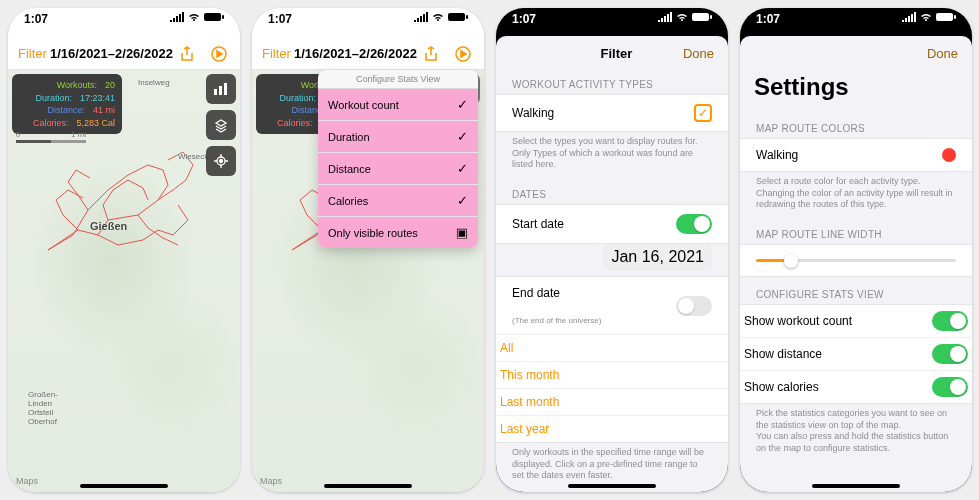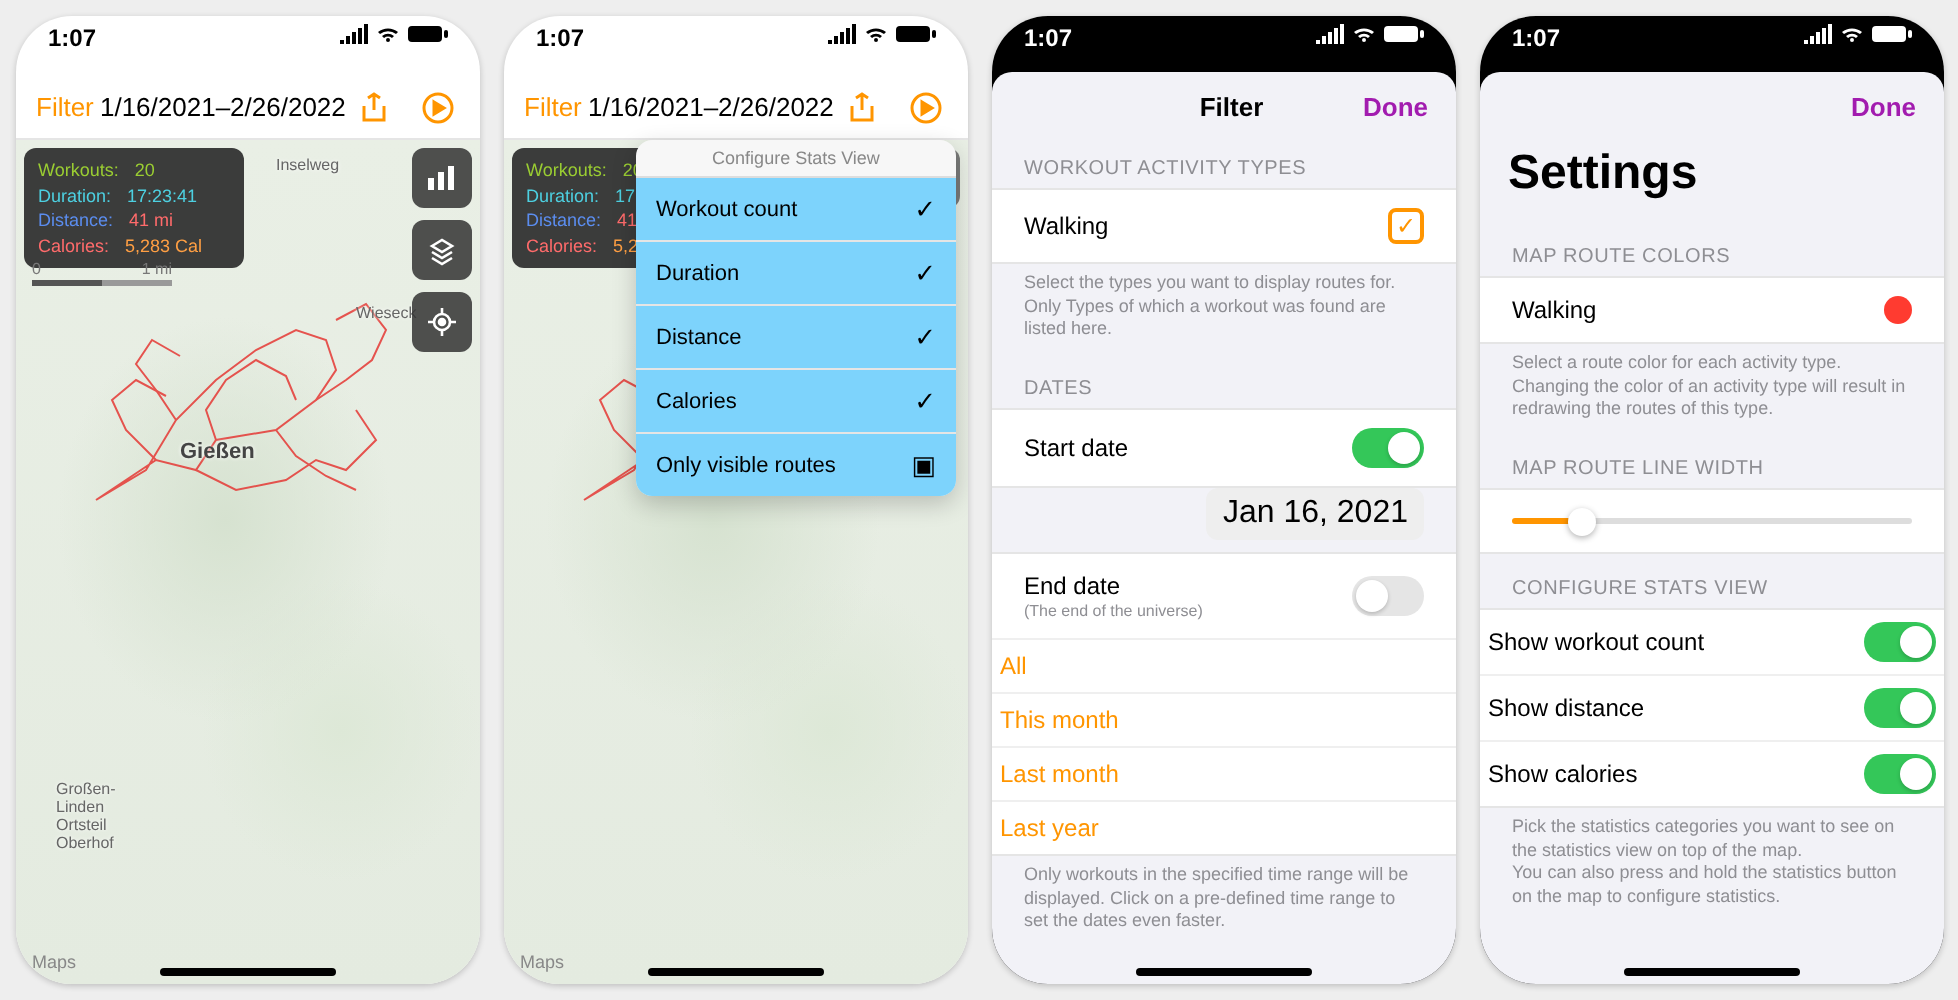"1/16/2021–2/26/2022" .nav-title { font-weight: 400 -> 700 }
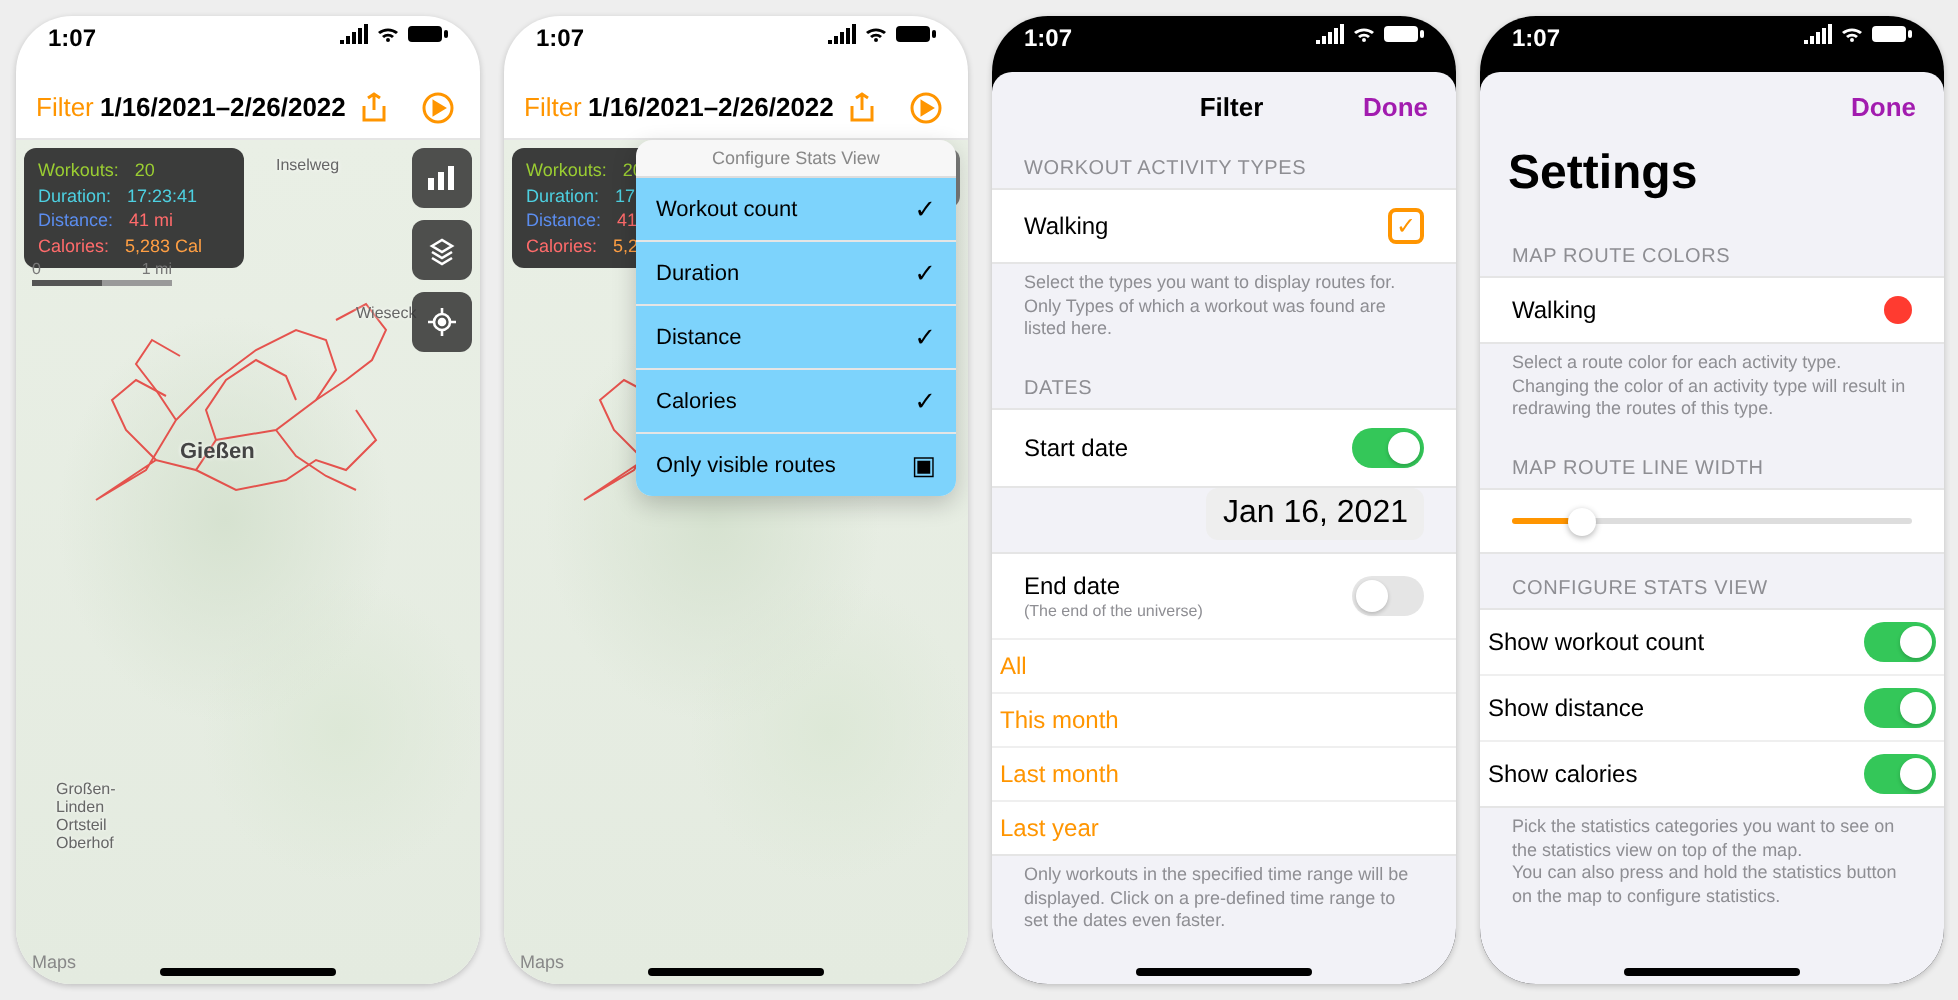"Done" .sheet-done { color: #a21caf -> #a16207; font-weight: 700 -> 400 }
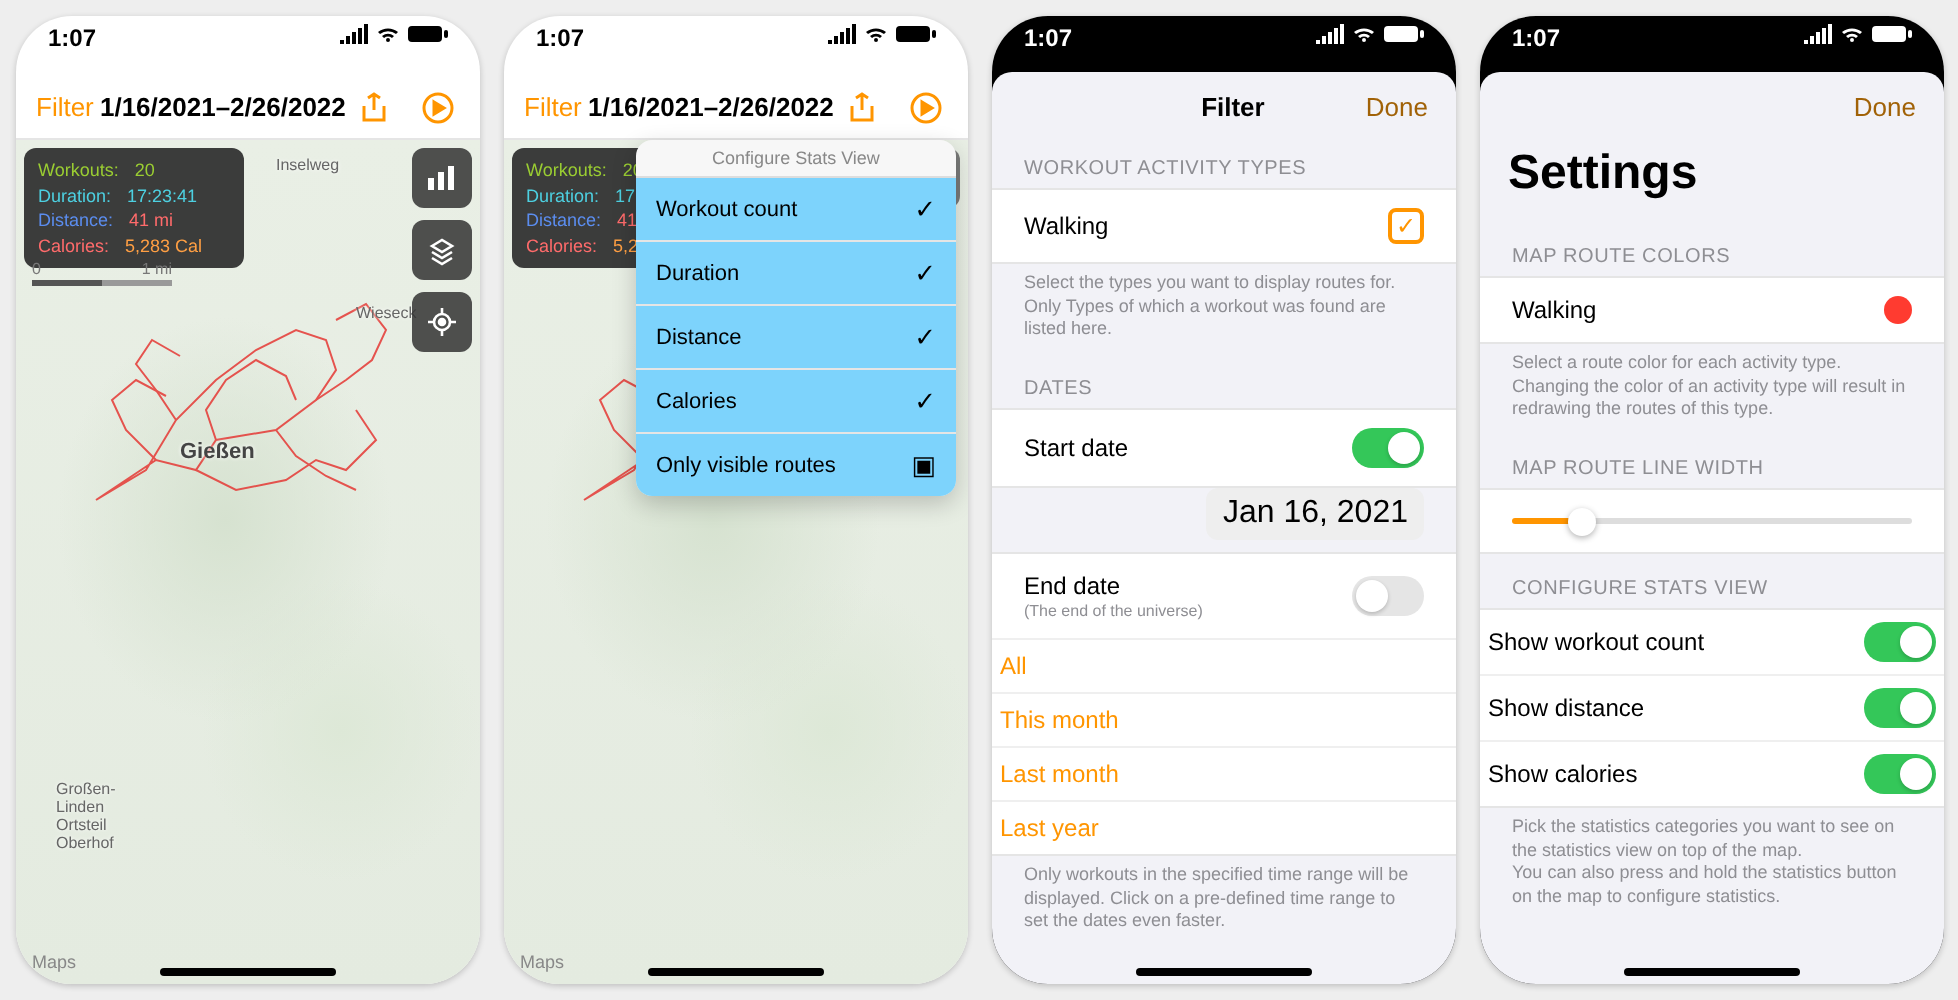"Workouts:" .stats-box .row { justify-content: flex-start -> flex-end }
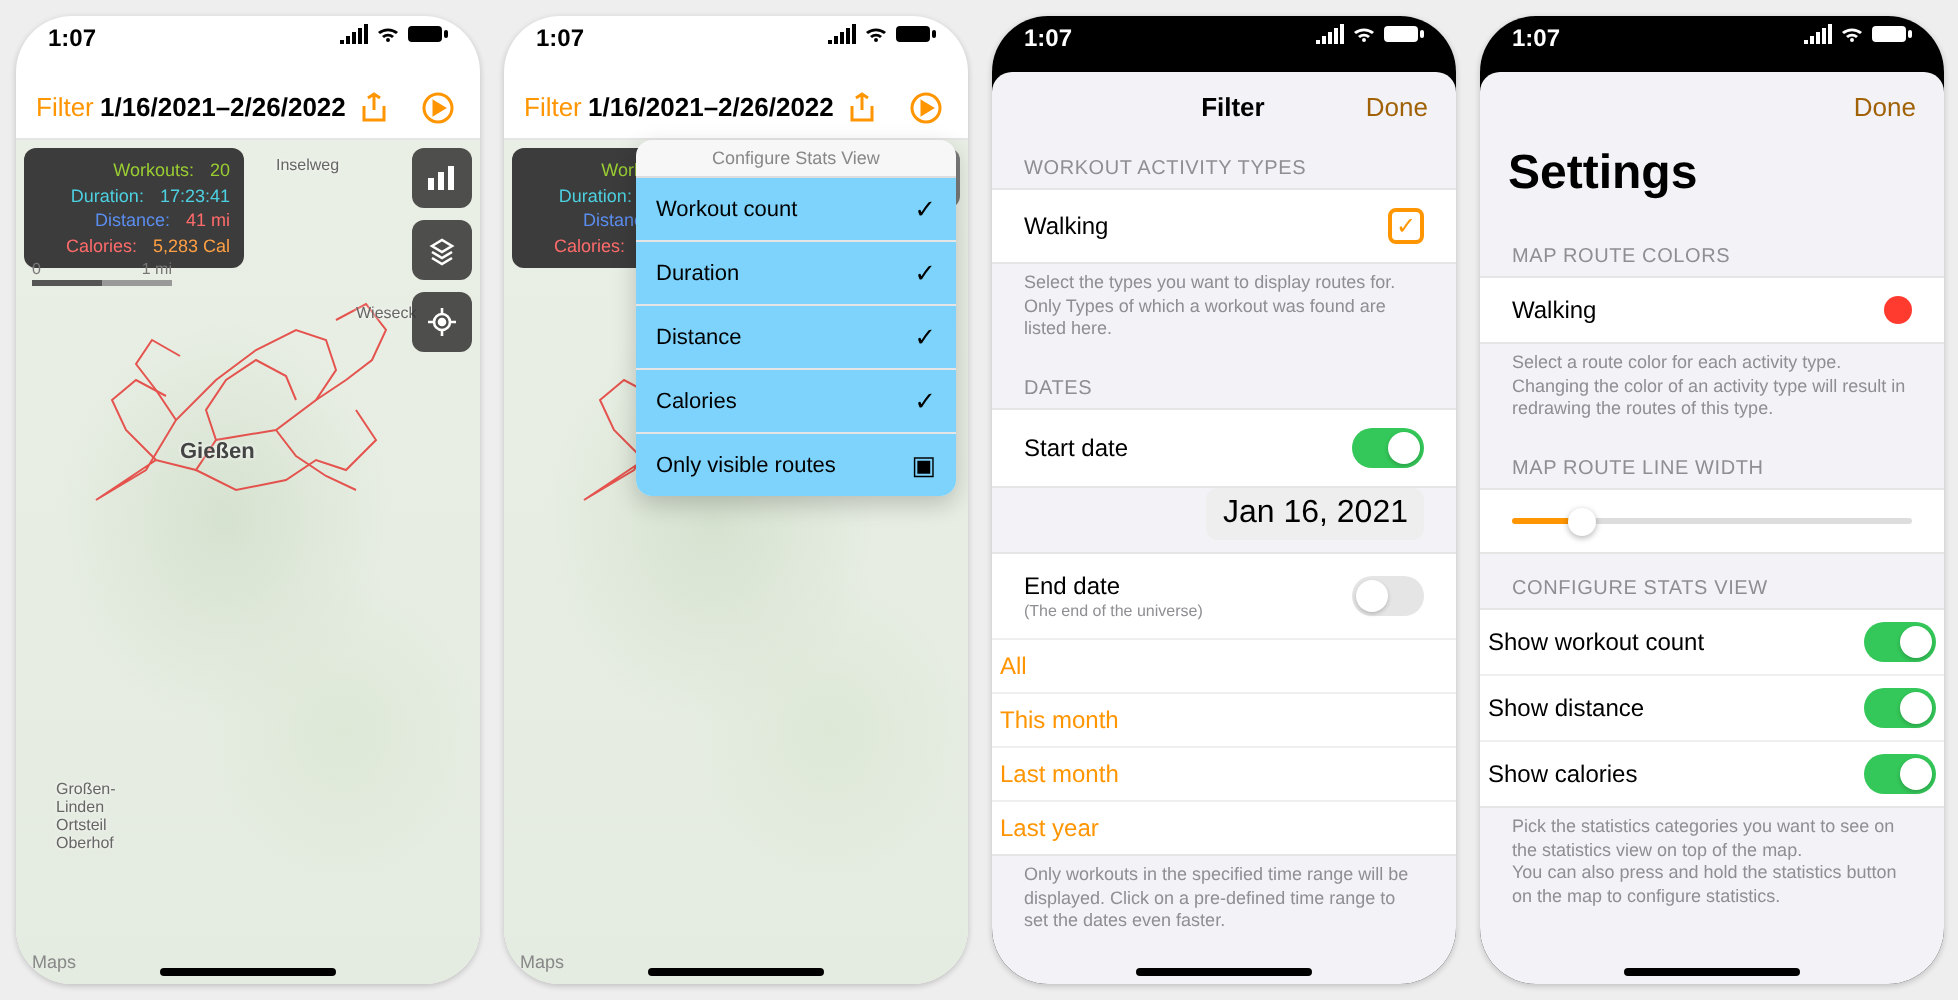"Workout count" .popover-row { background: #7dd3fc -> #f9a8d4 }
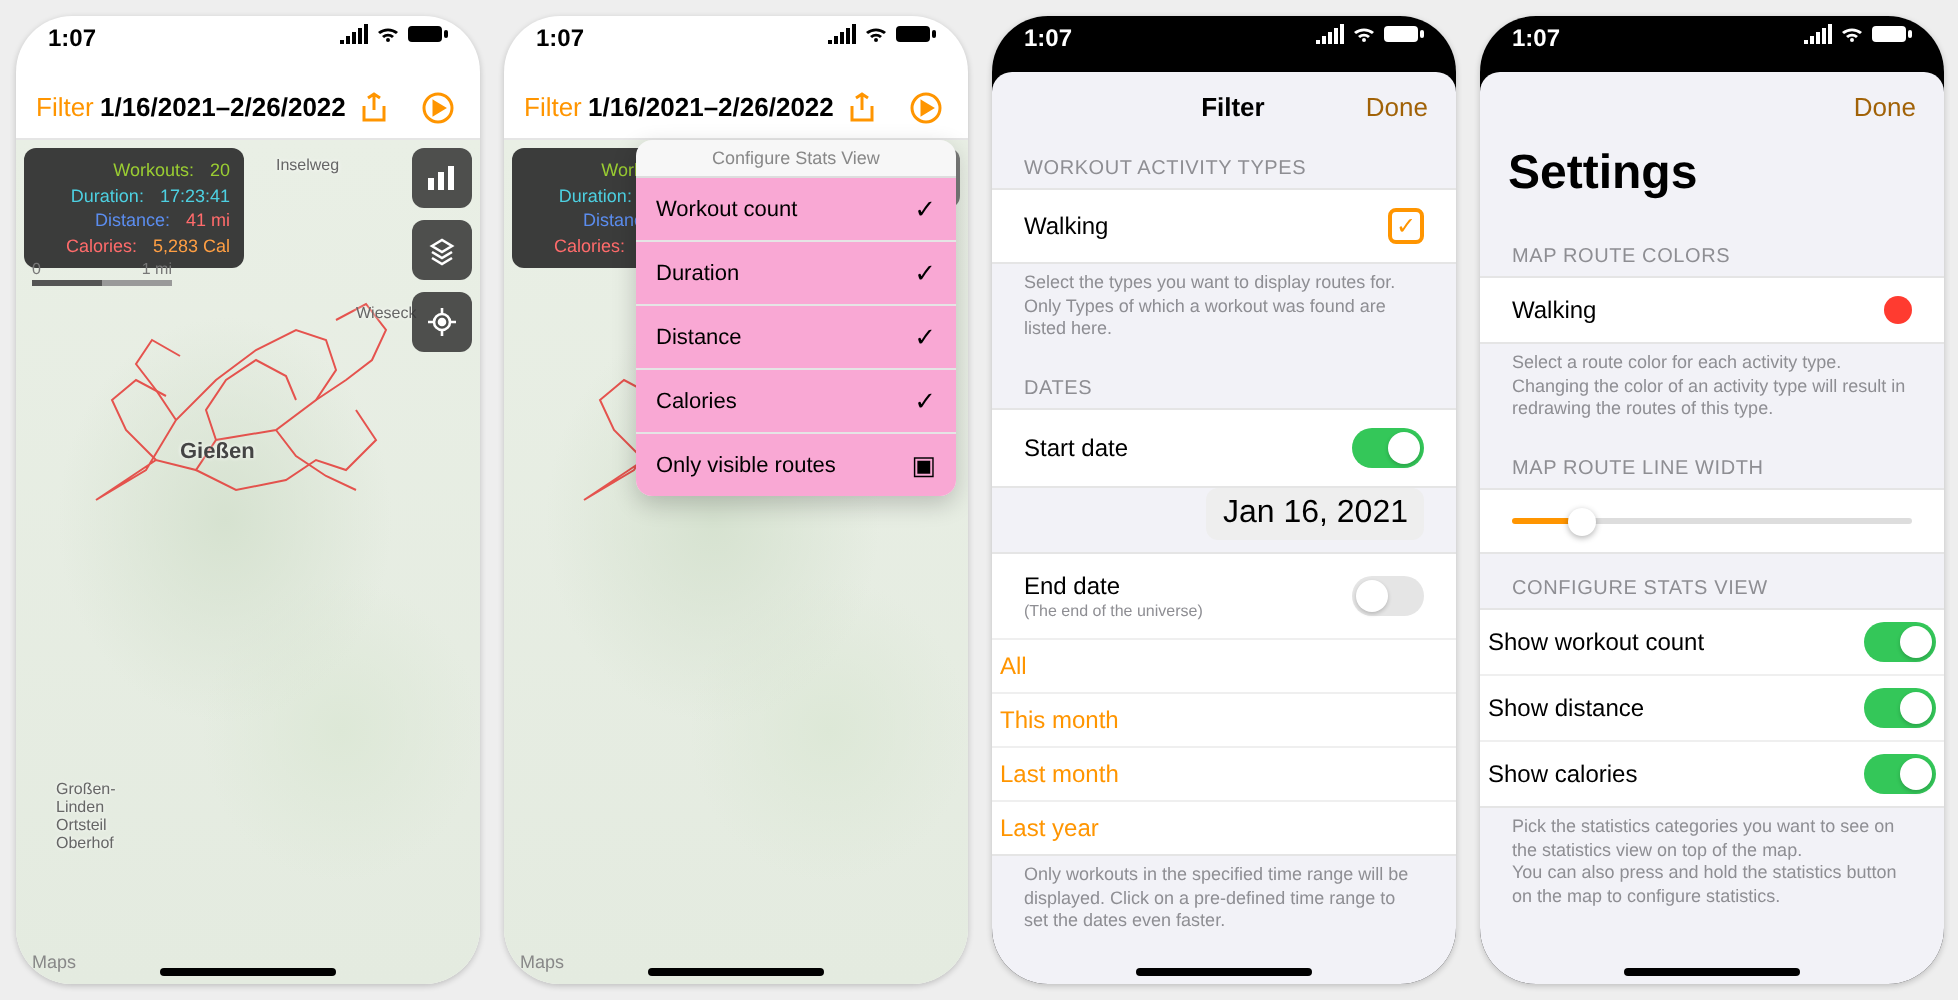"(The end of the universe)" .sub { margin-top: 1px -> 16px }
